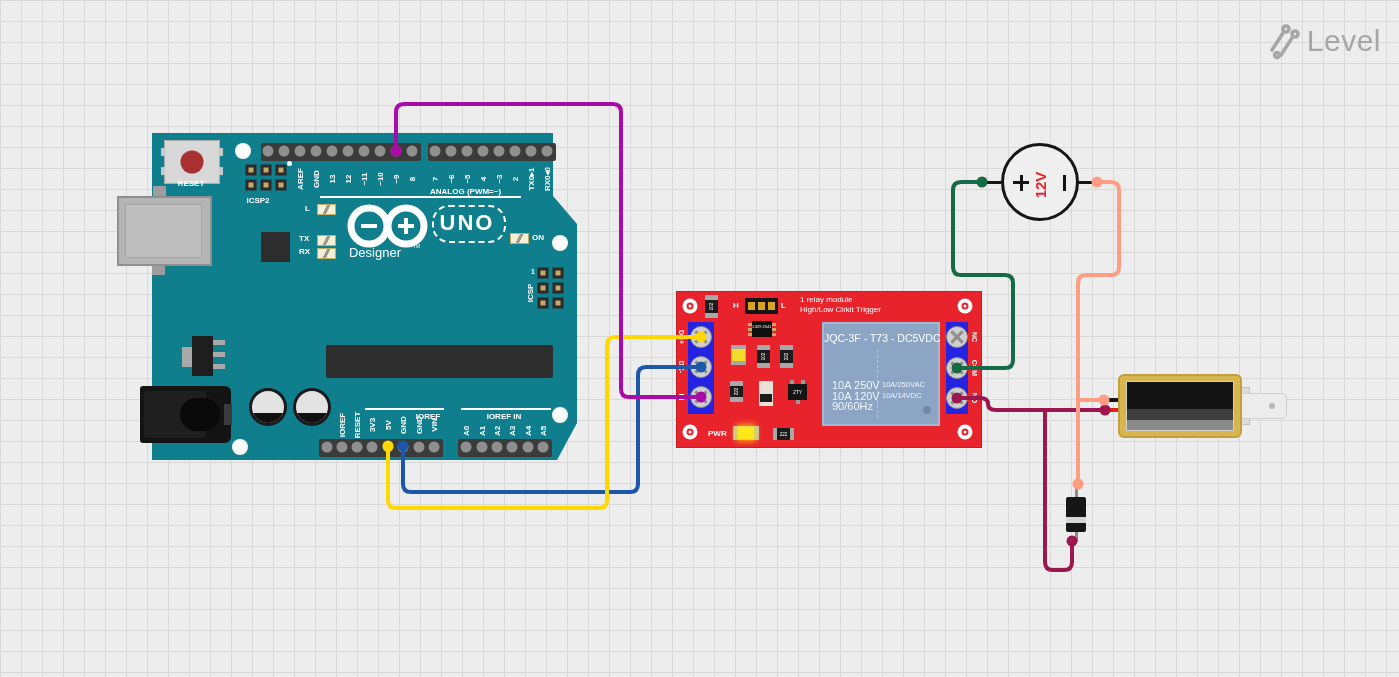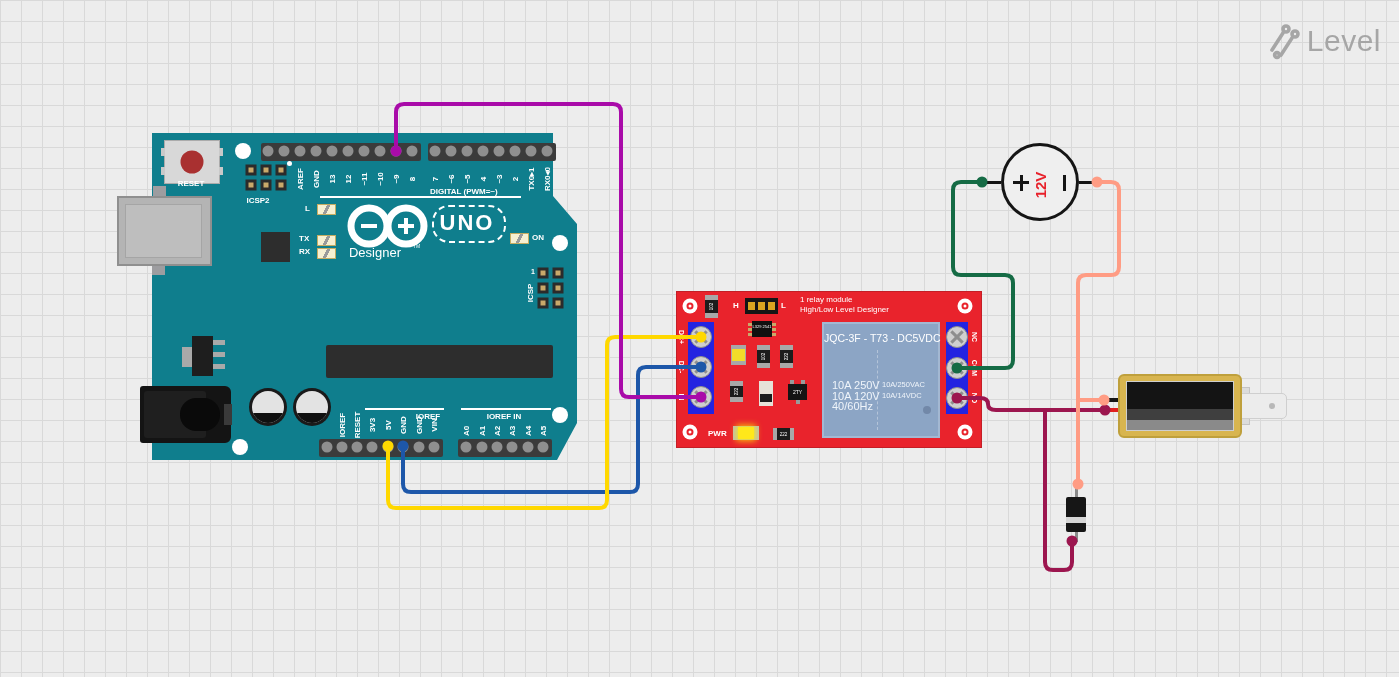"DIGITAL (PWM=~)" div.abs { text: DIGITAL -> ANALOG }
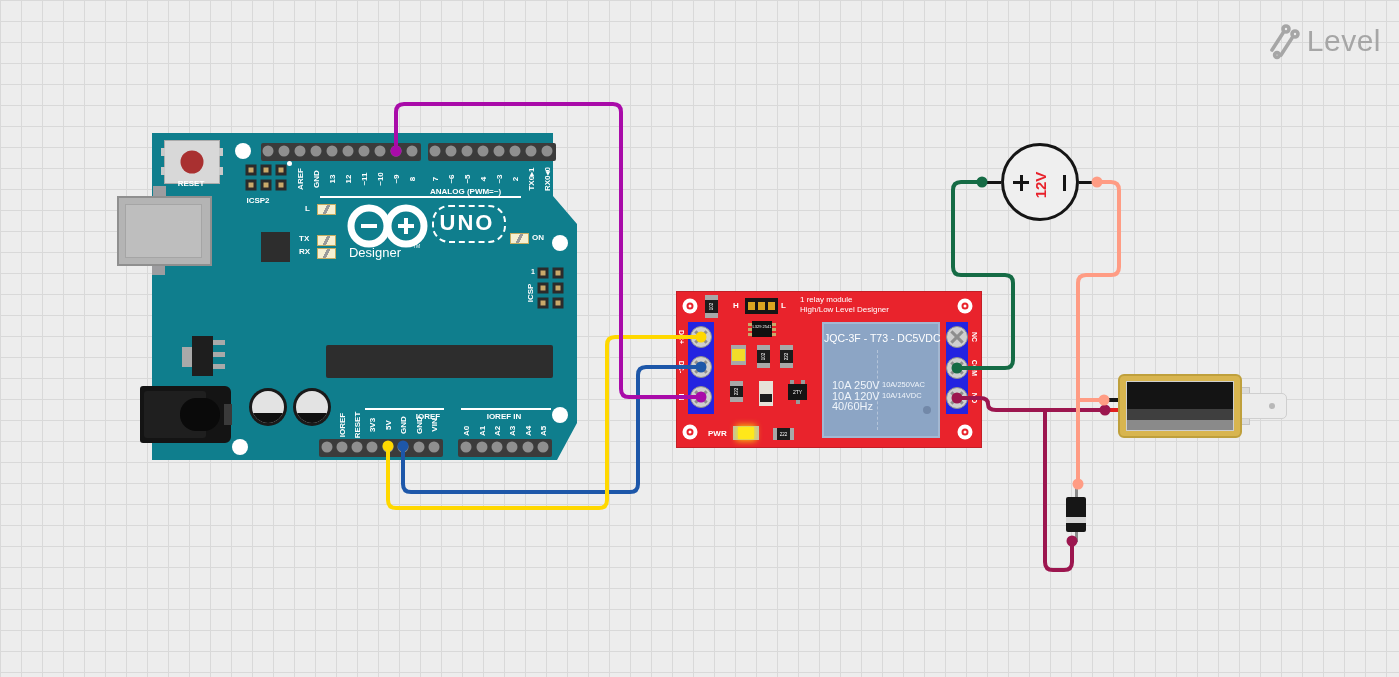"High/Low Level Designer" div.abs { text: Level Designer -> Cirkit Trigger }
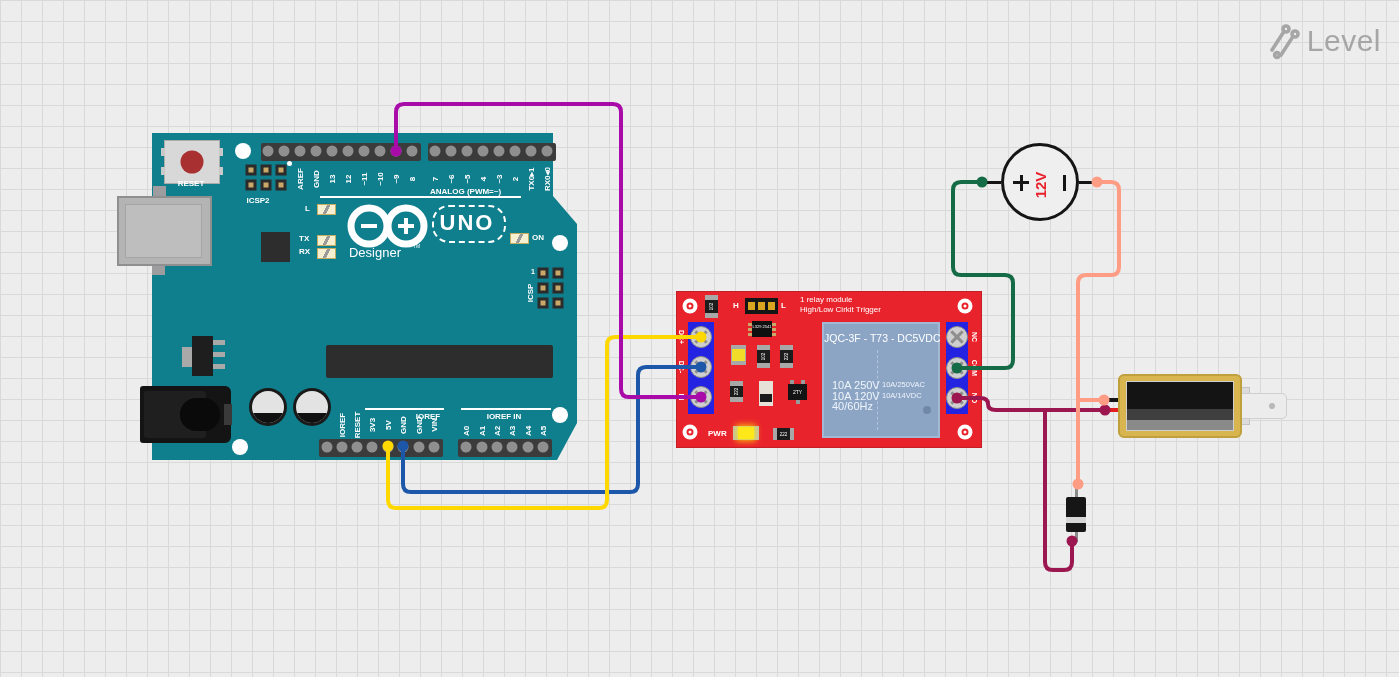"JQC-3F - T73 - DC5VDC" div.abs { height: 116px -> 104px }
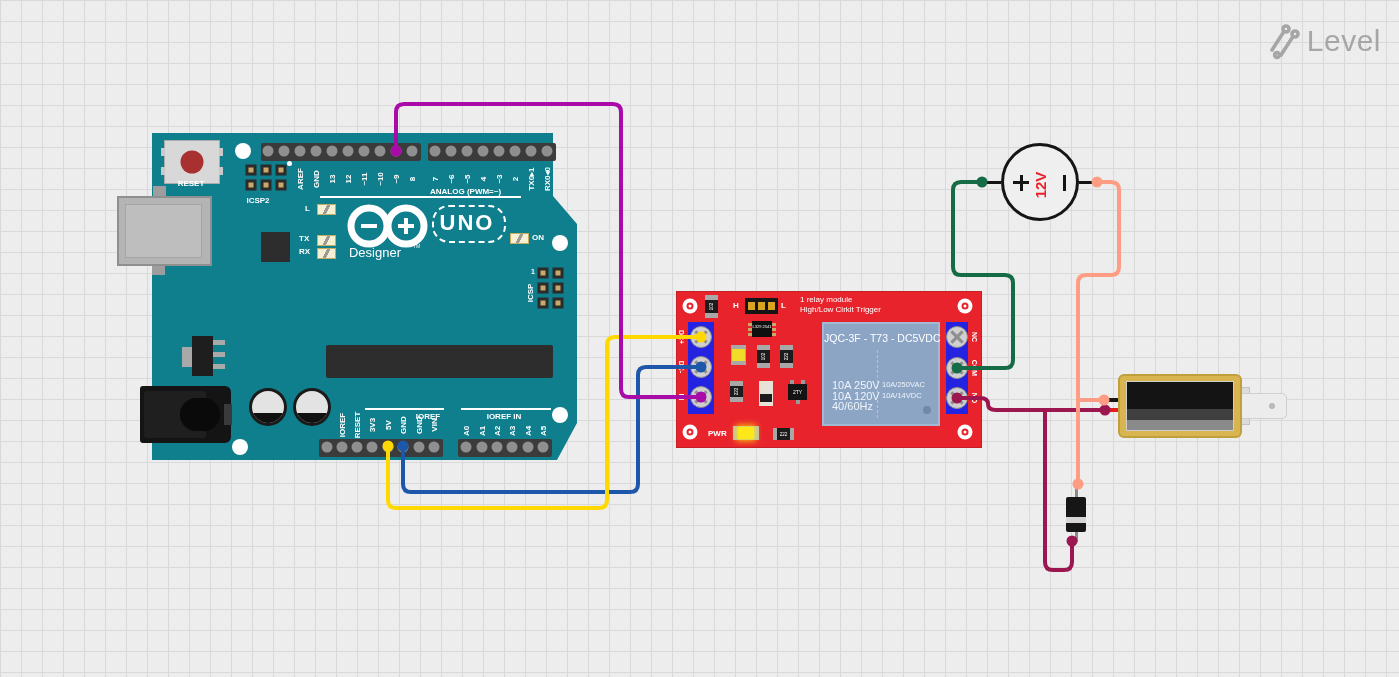"40/60Hz" div { text: 40/60Hz -> 90/60Hz }
